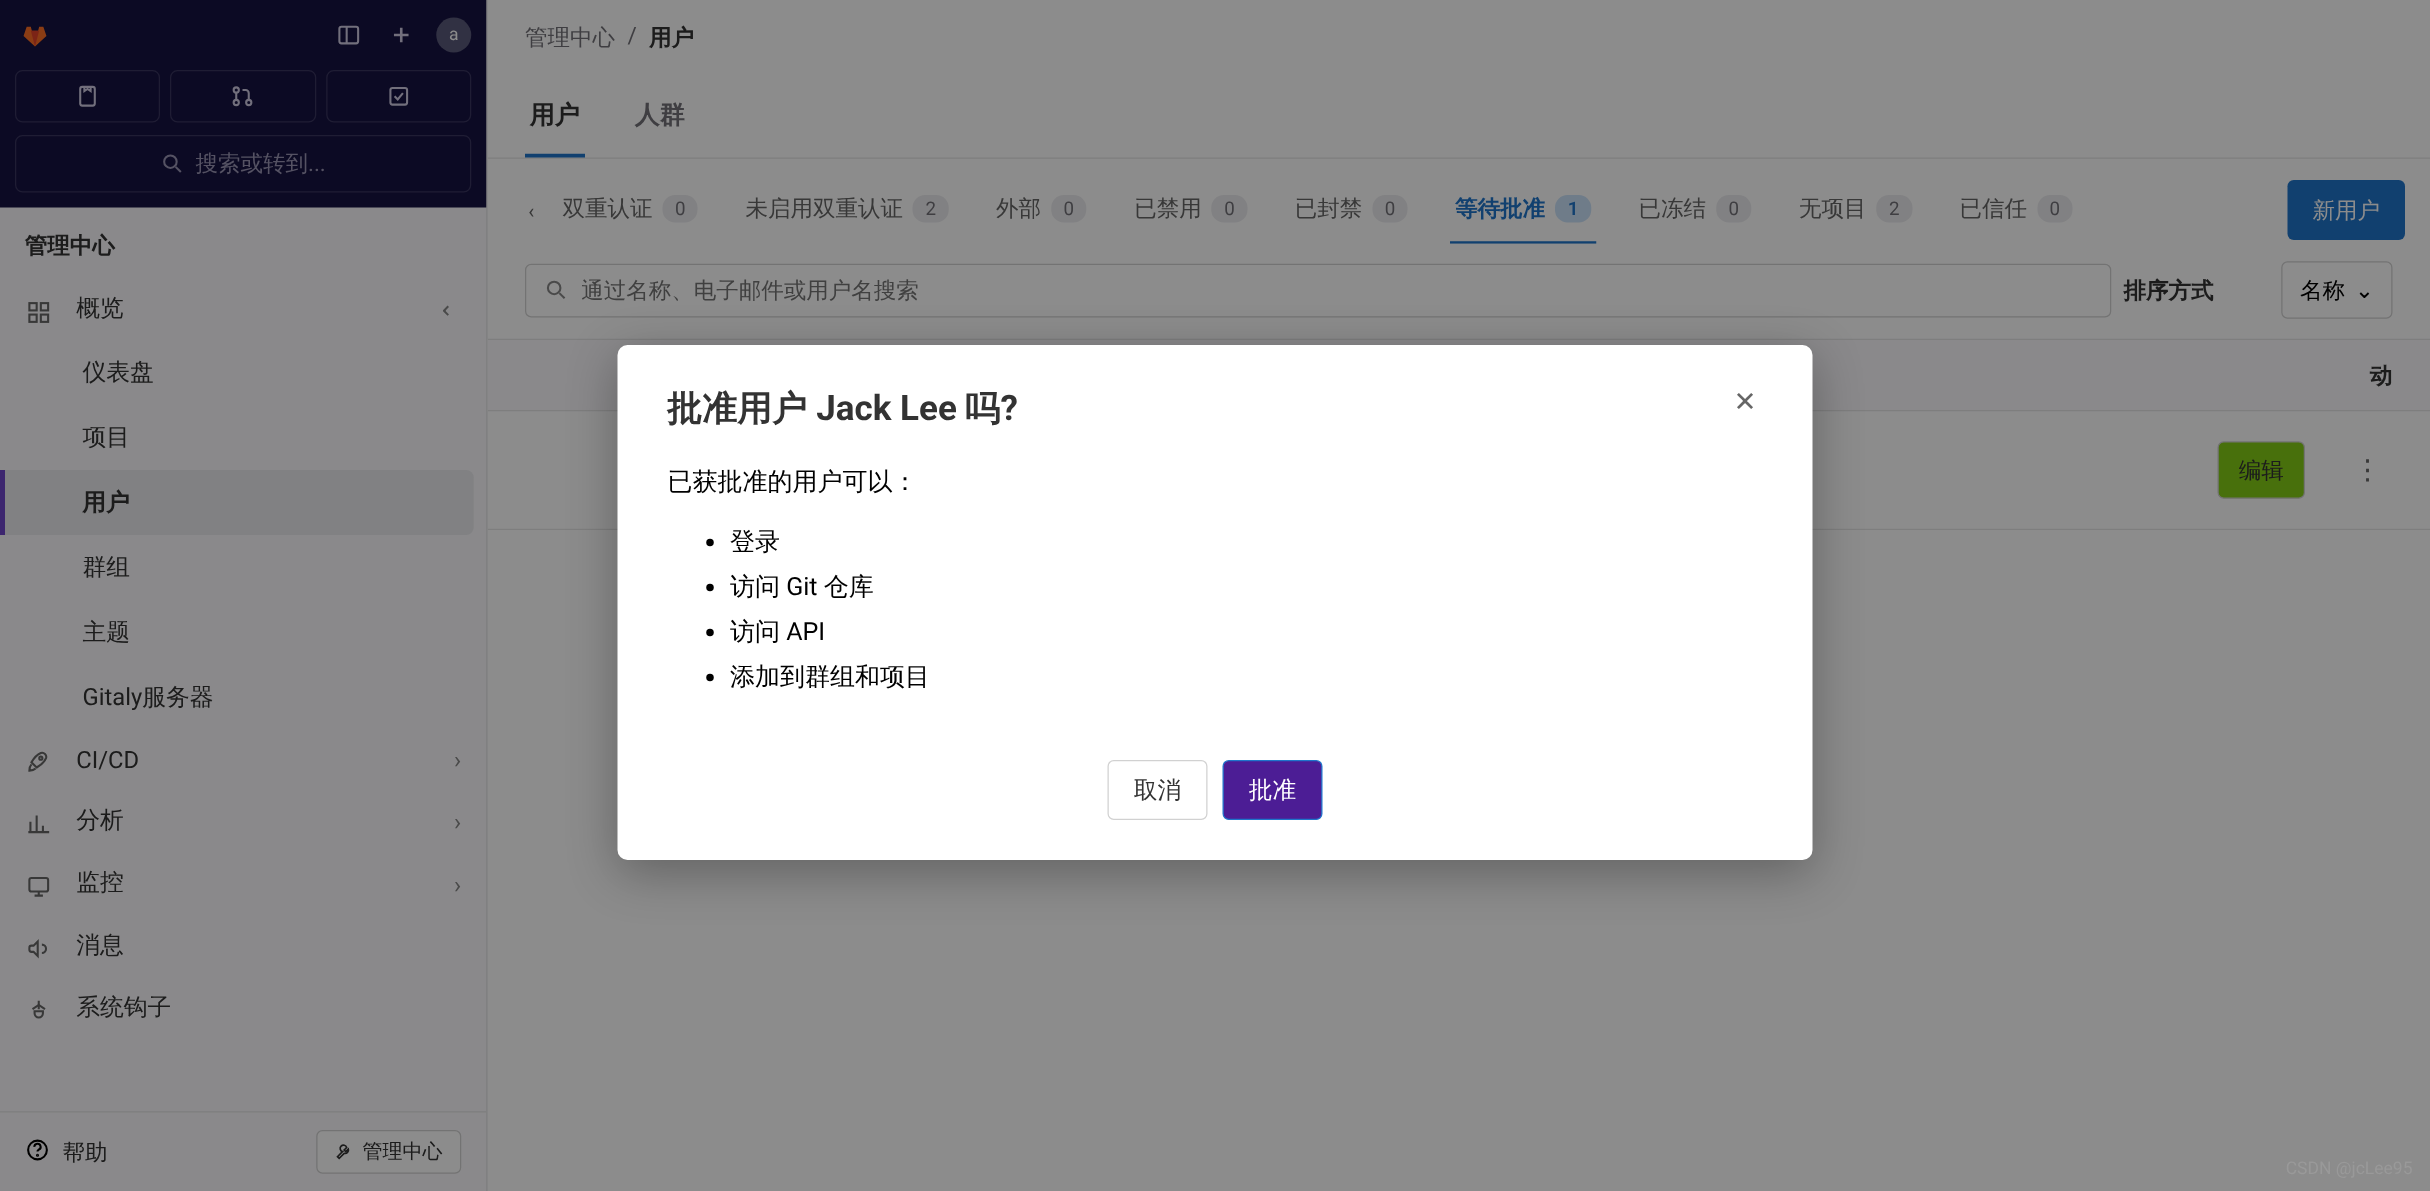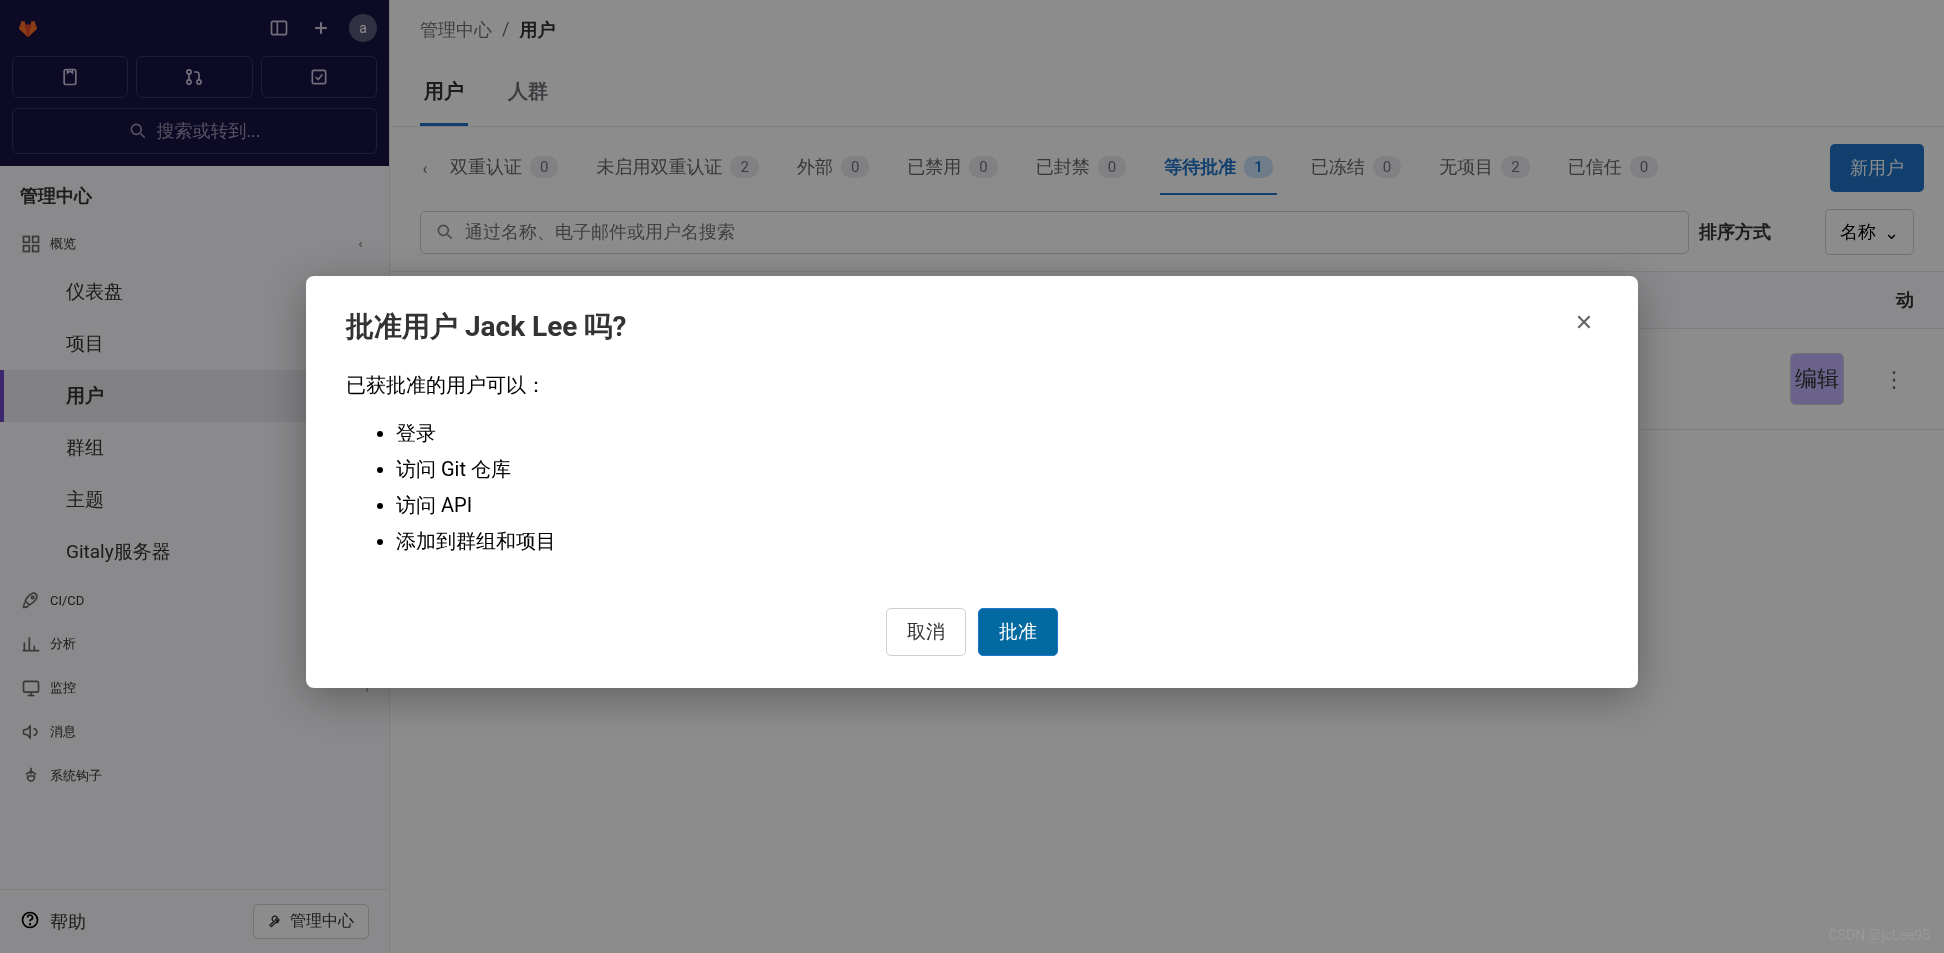"概览" .nav-item { align-items: center -> flex-end; font-size: 13px -> 19px; gap: 8px -> 19px }
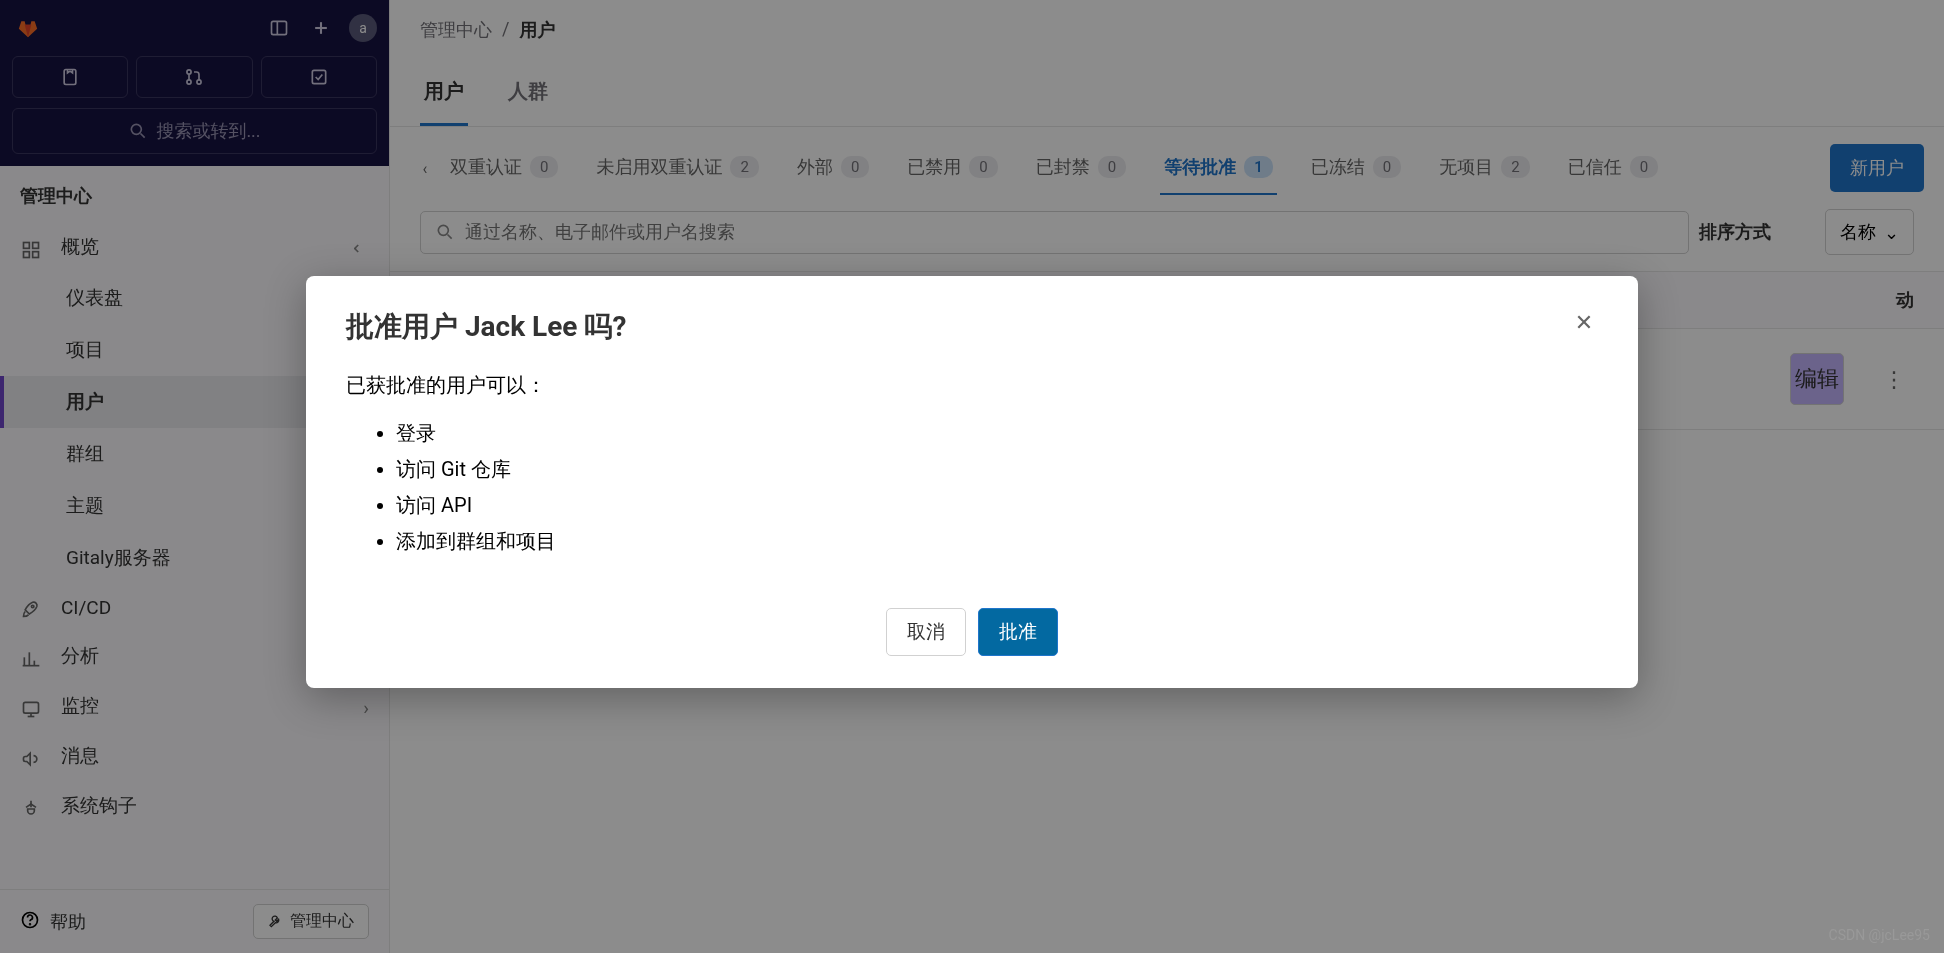"批准用户 Jack Lee 吗?" .modal { width: 1332px -> 956px }
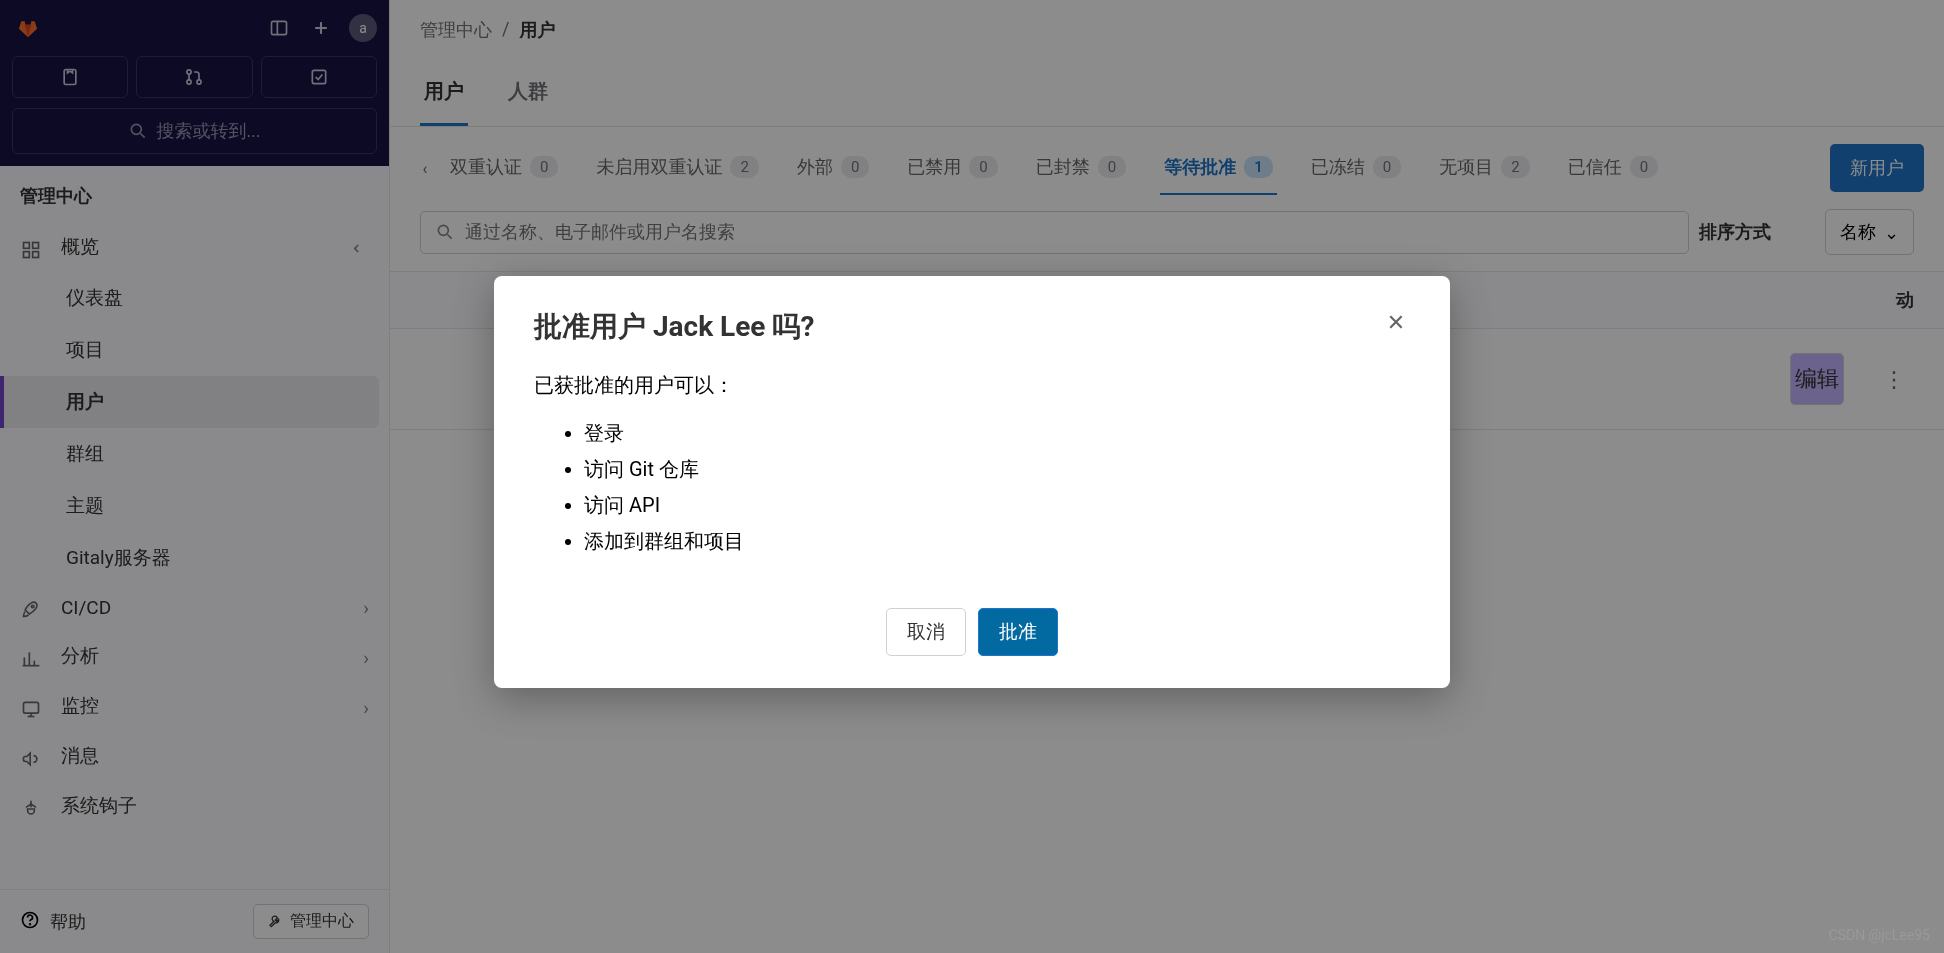"编辑" .edit-btn { background: #c4b5fd -> #84cc16; font-size: 22px -> 18px; padding: 10px 4px -> 10px 16px }
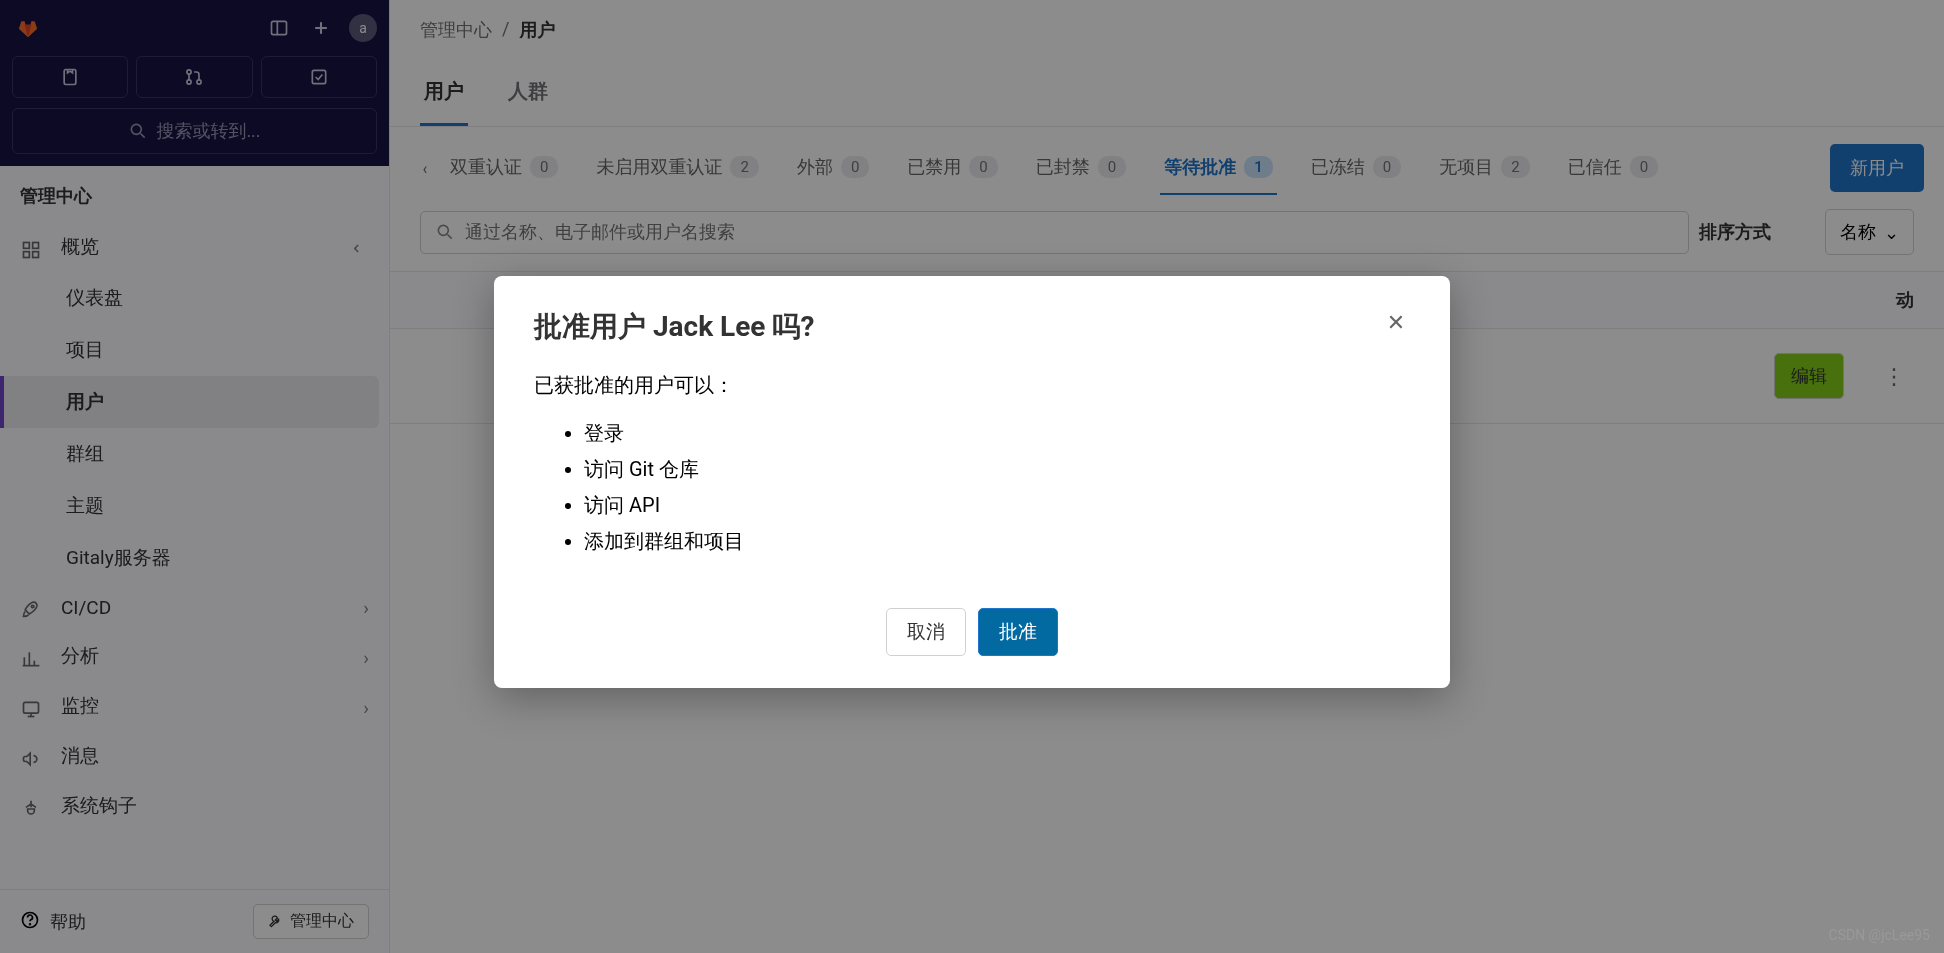"批准" .btn-primary { background: #0369a1 -> #4c1d95 }
